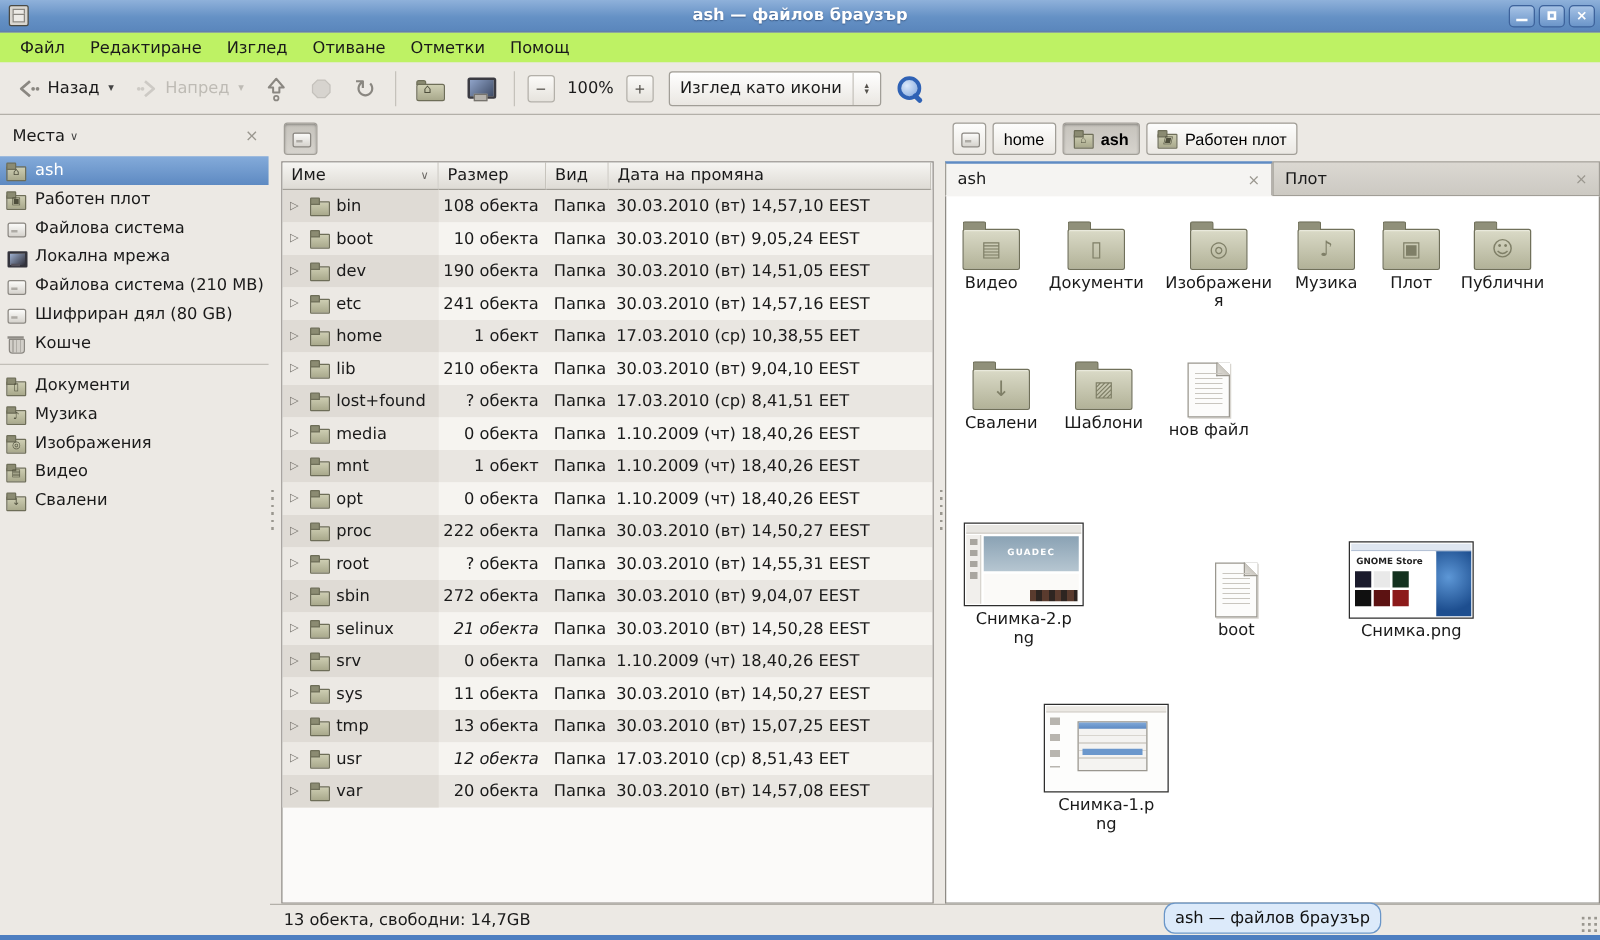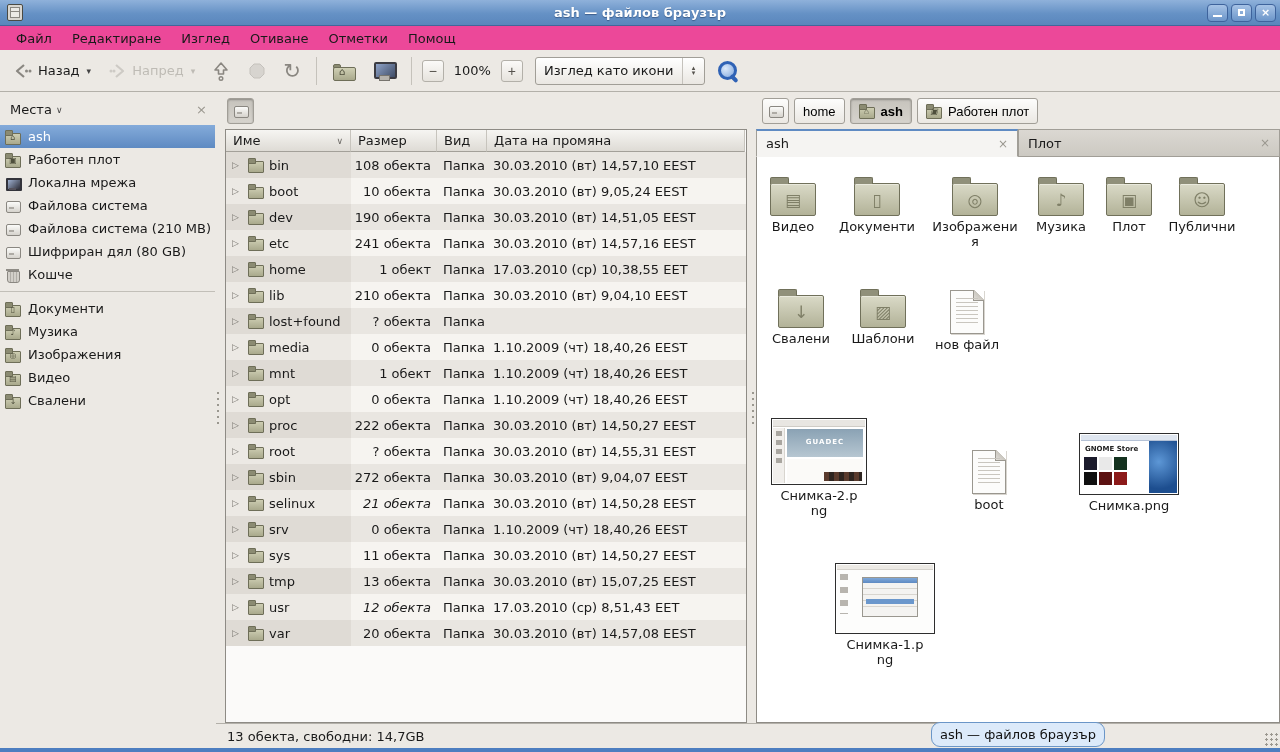"Файл" .menubar { background: #ec4899 -> #bef264 }
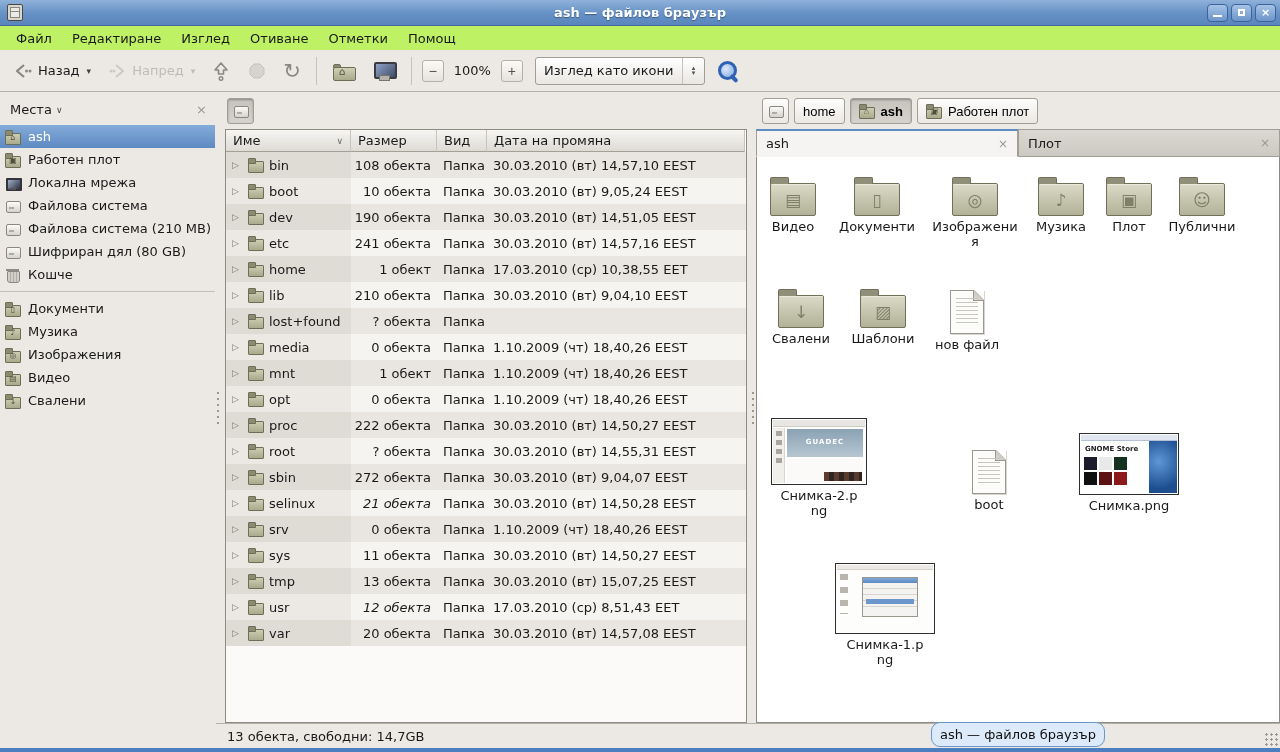"Локална мрежа" div.sb-item { order: before "Файлова система" -> after "Файлова система" }
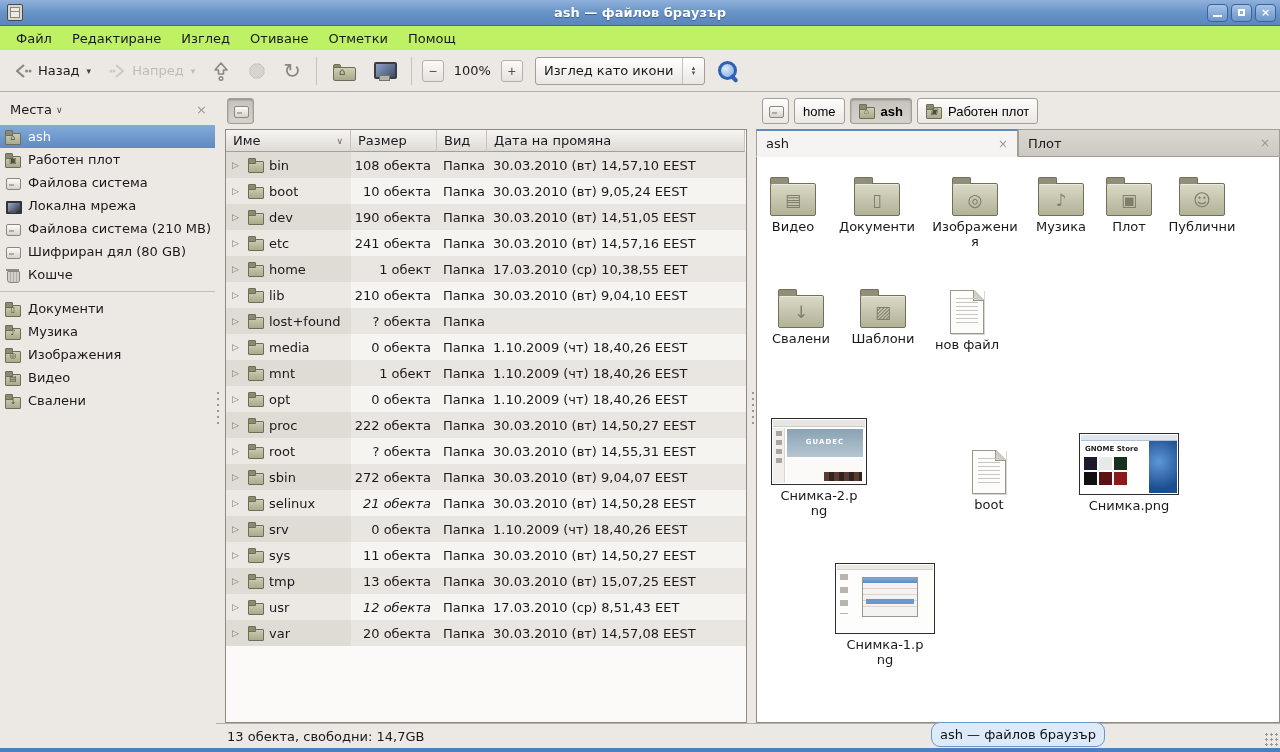"17.03.2010 (ср) 8,41,51 EET" div.c { html: none -> <div>17.03.2010 (ср) 8,41,51 EET</div> }
